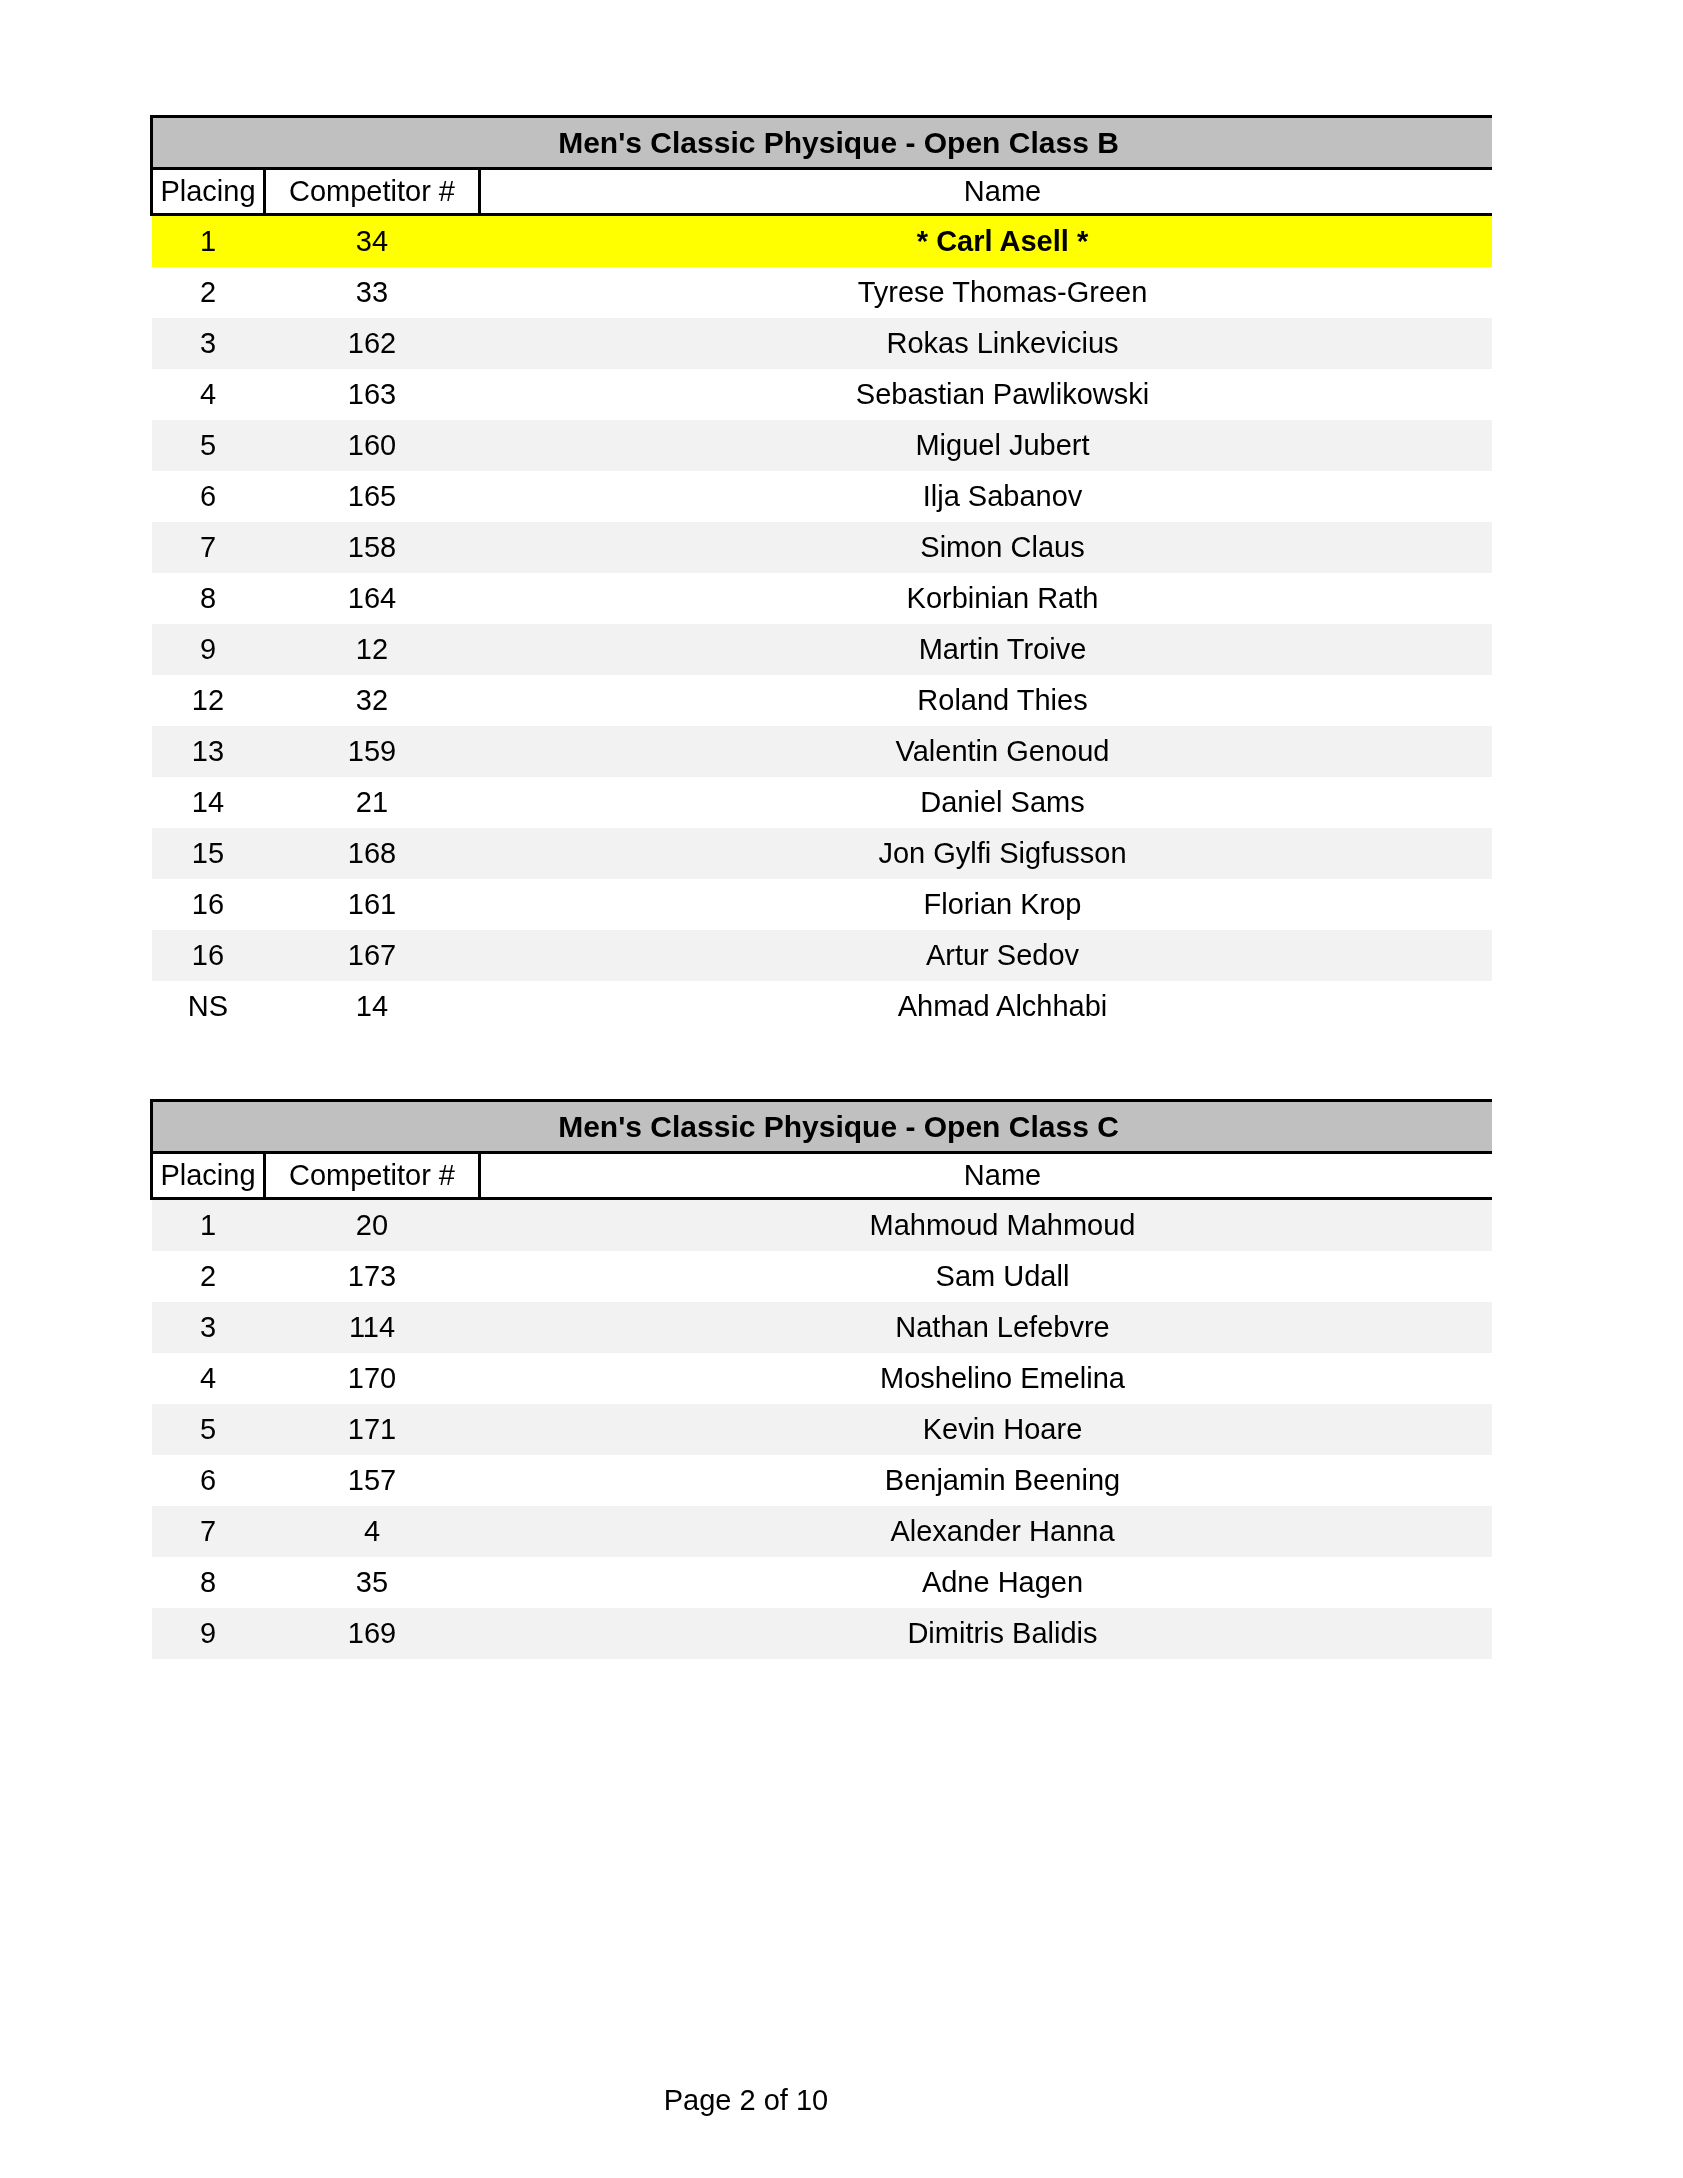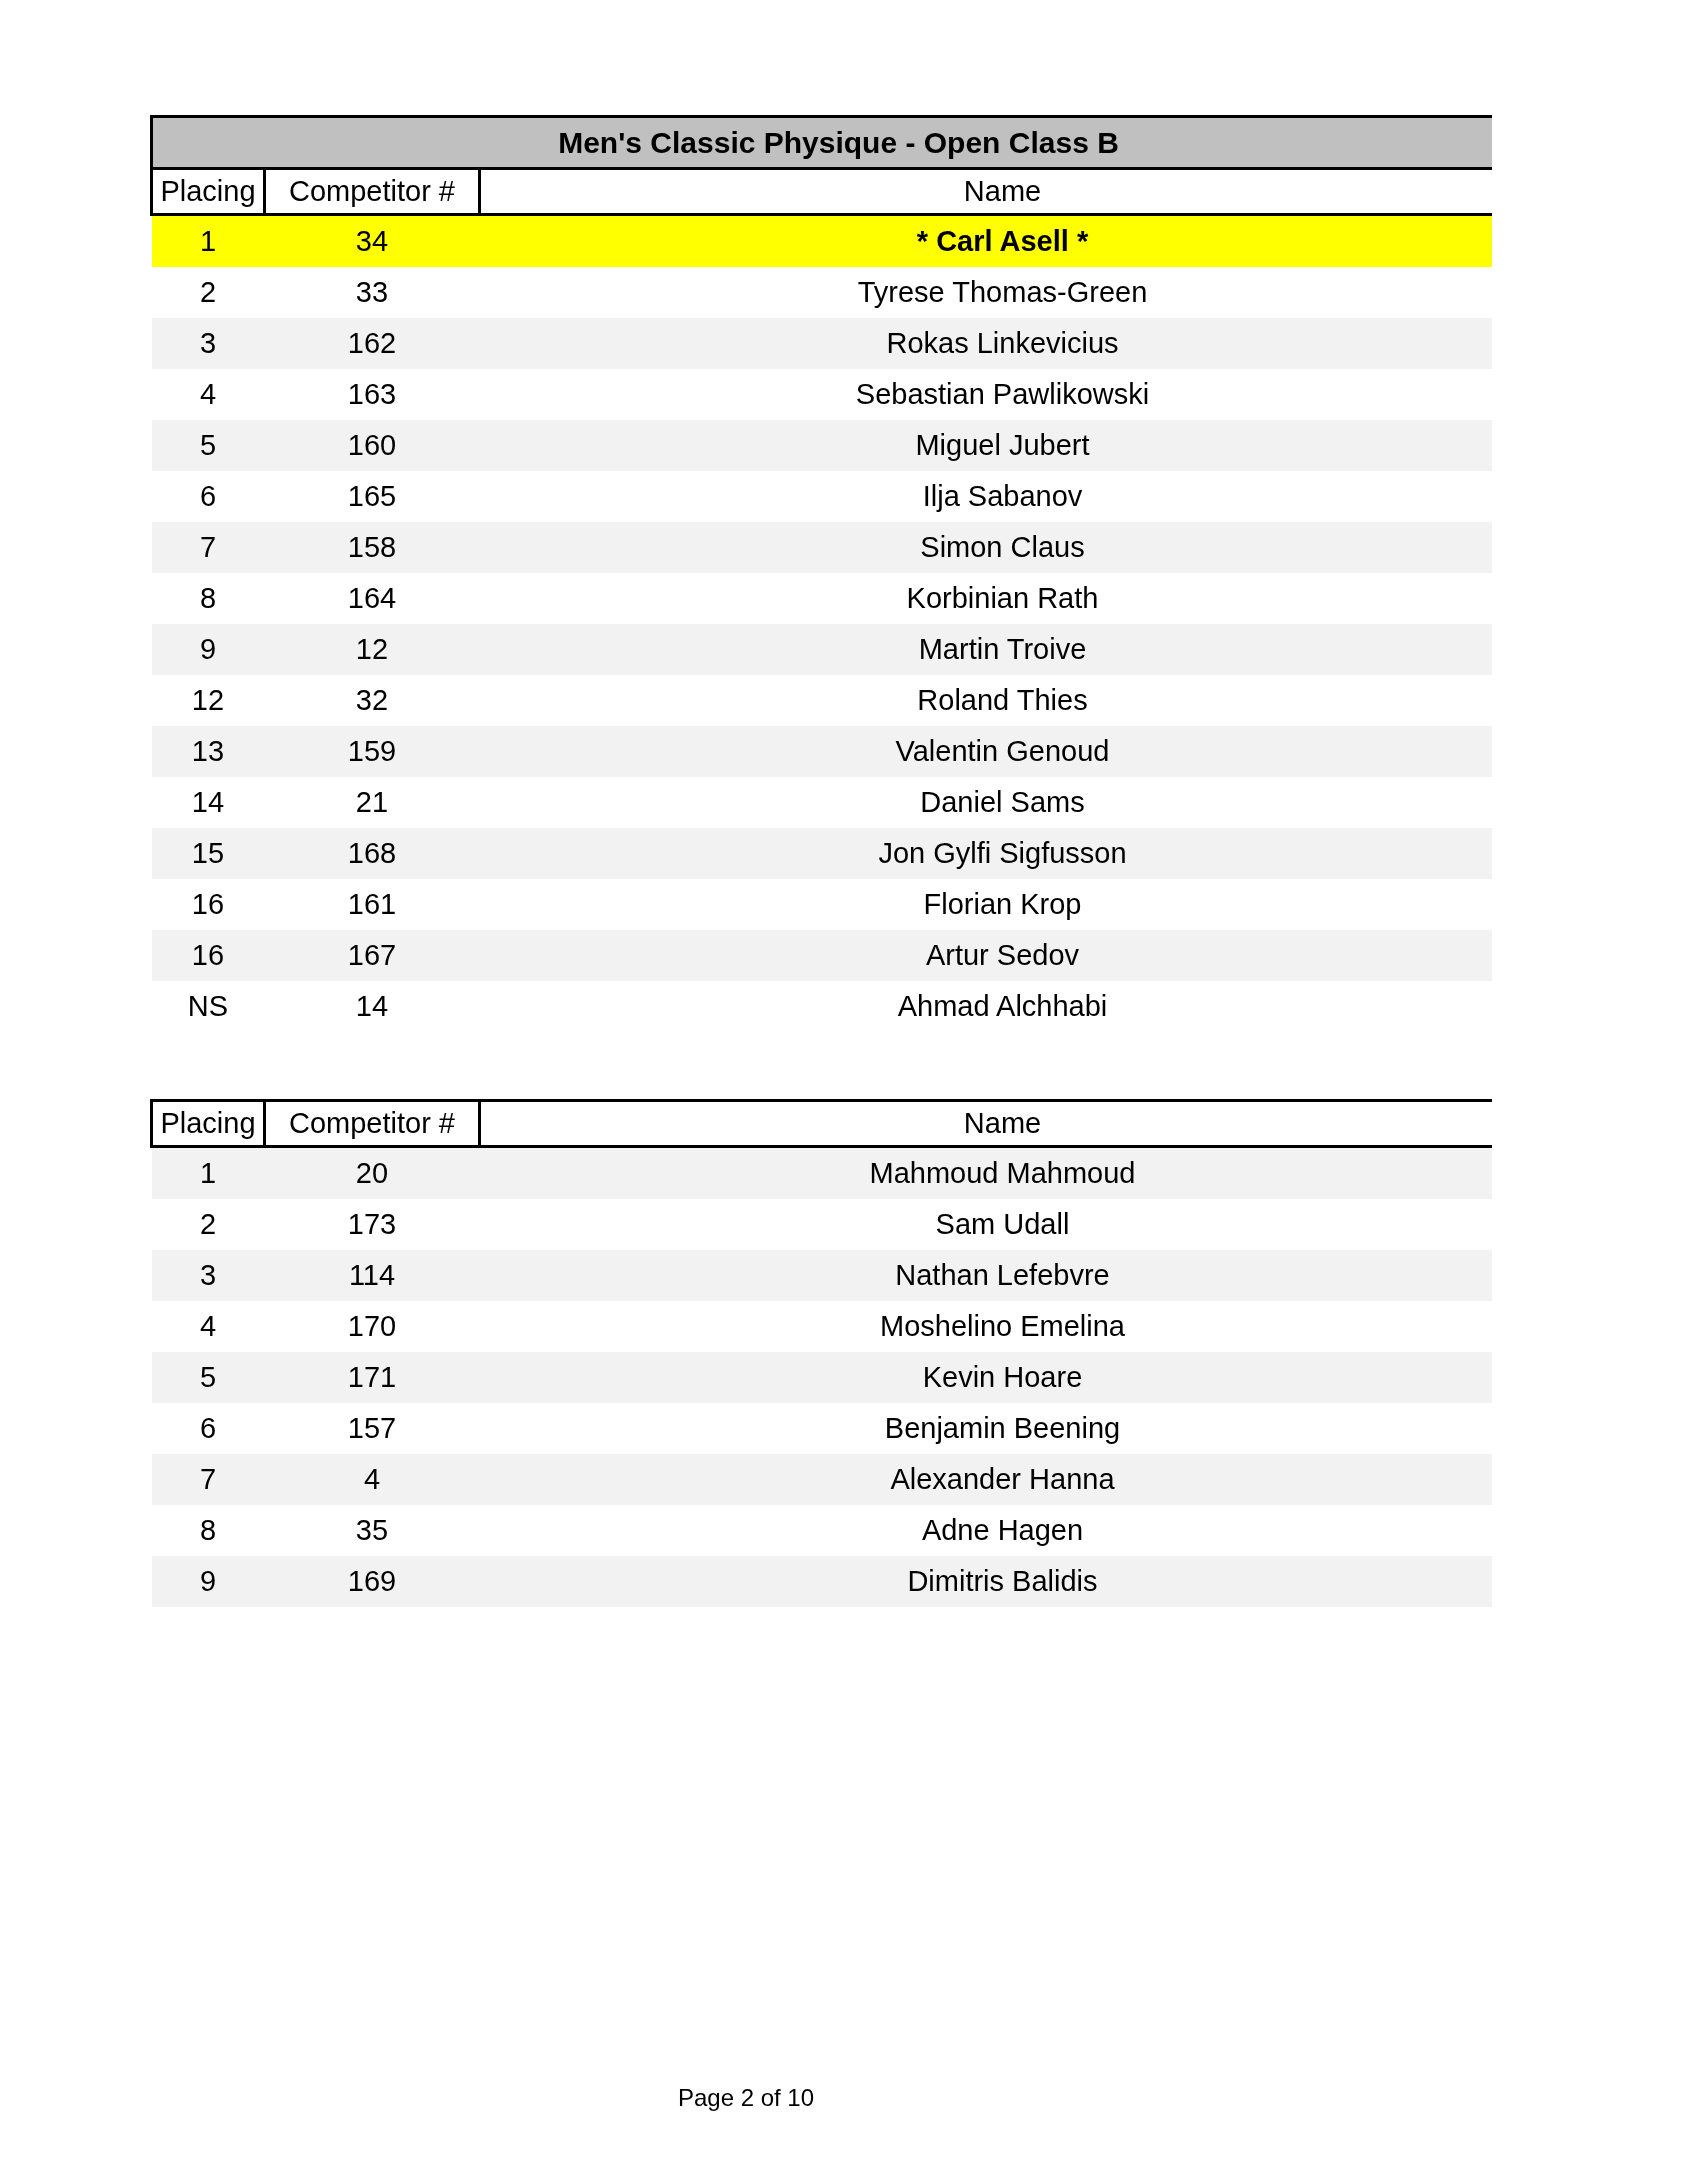"Men's Classic Physique - Open Class C" tr { html: none -> <tr> <th>Men's Classic Physique - Open Class C</th> </tr> }
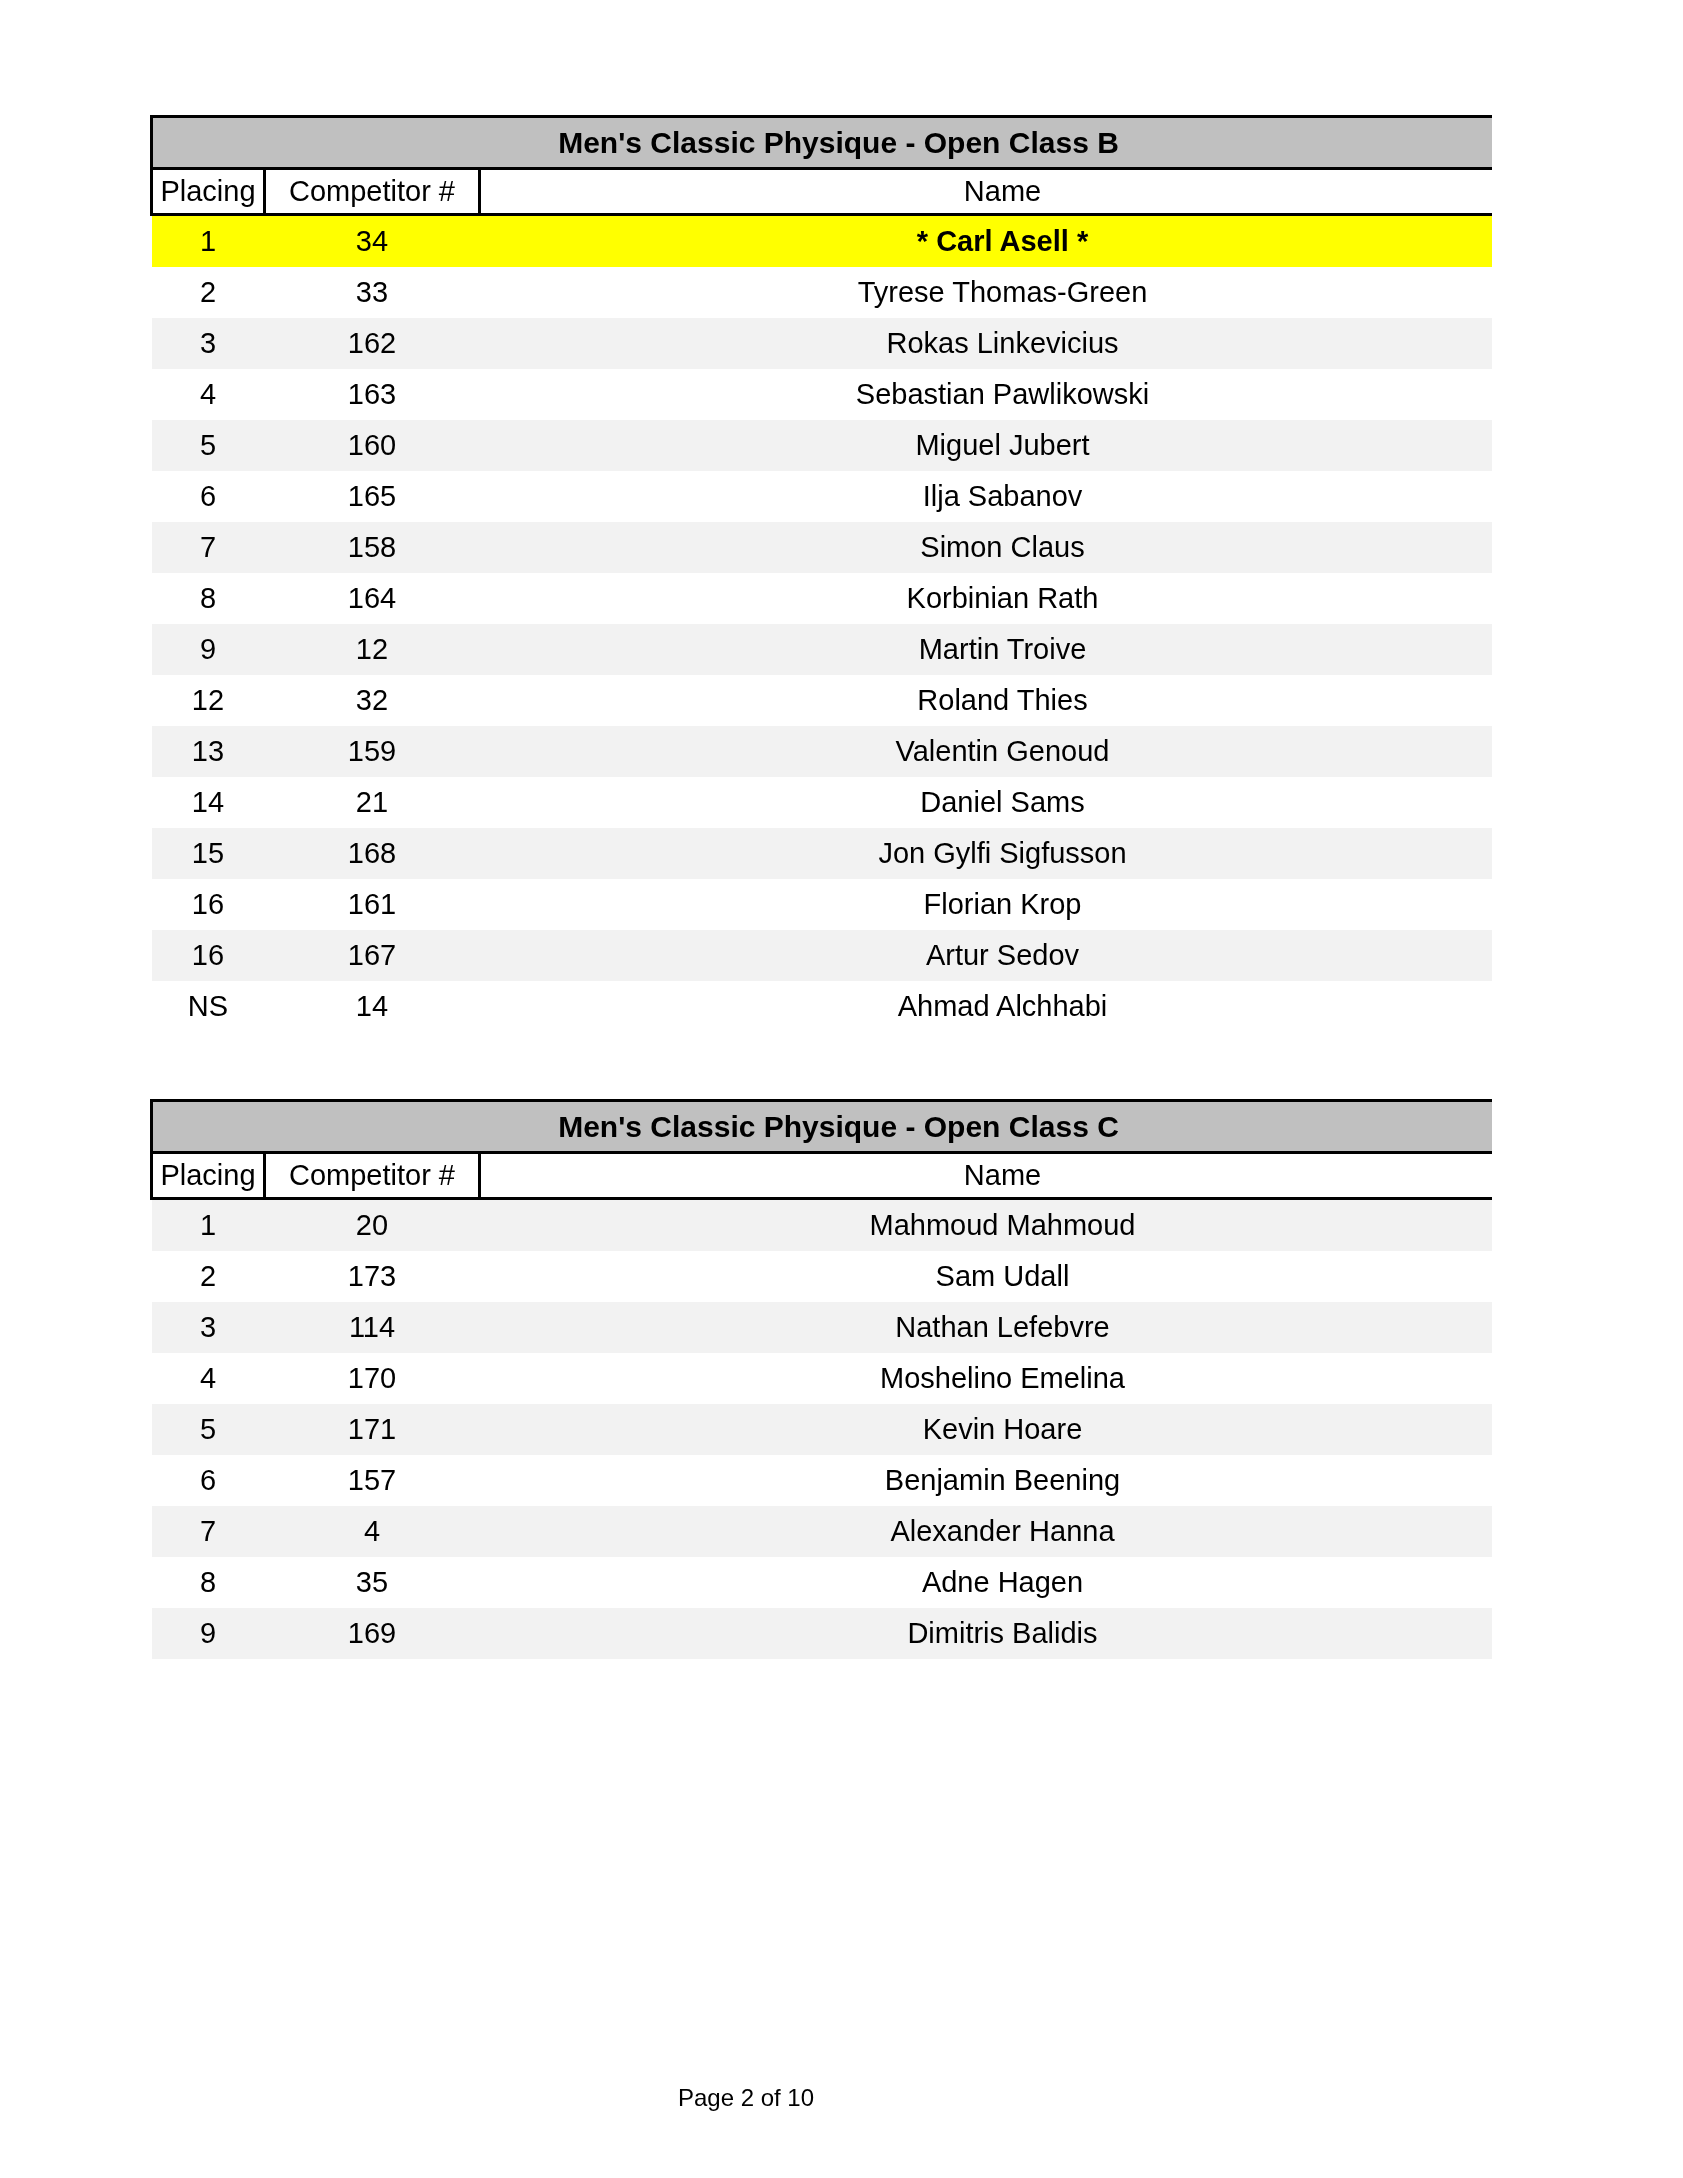"Page 2 of 10" .page-footer { font-size: 24px -> 29px }
